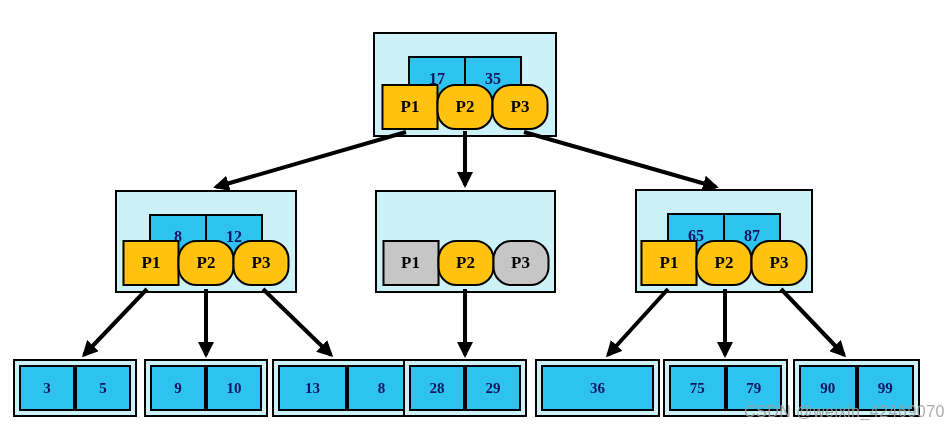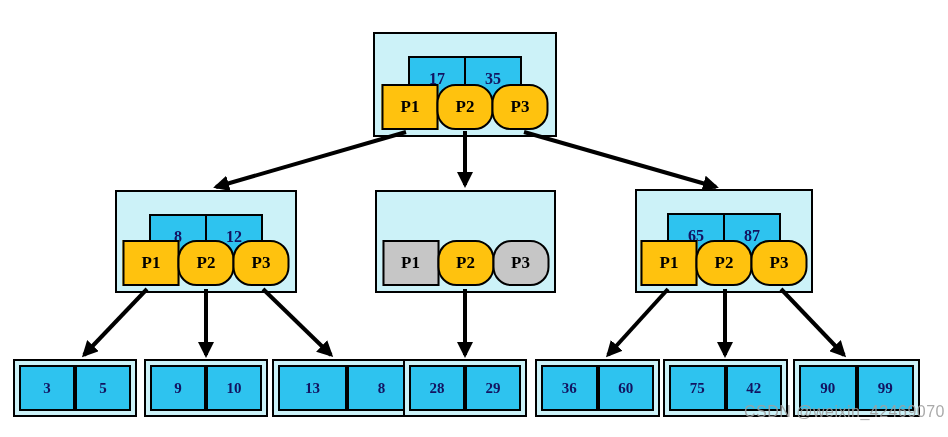"60" div.lcell { html: <div>60</div> -> none }
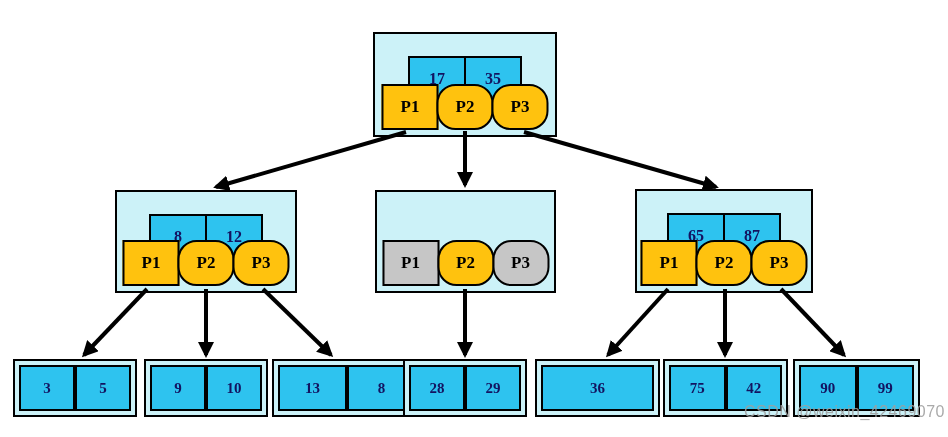"42" div.lcell { text: 42 -> 79 }
